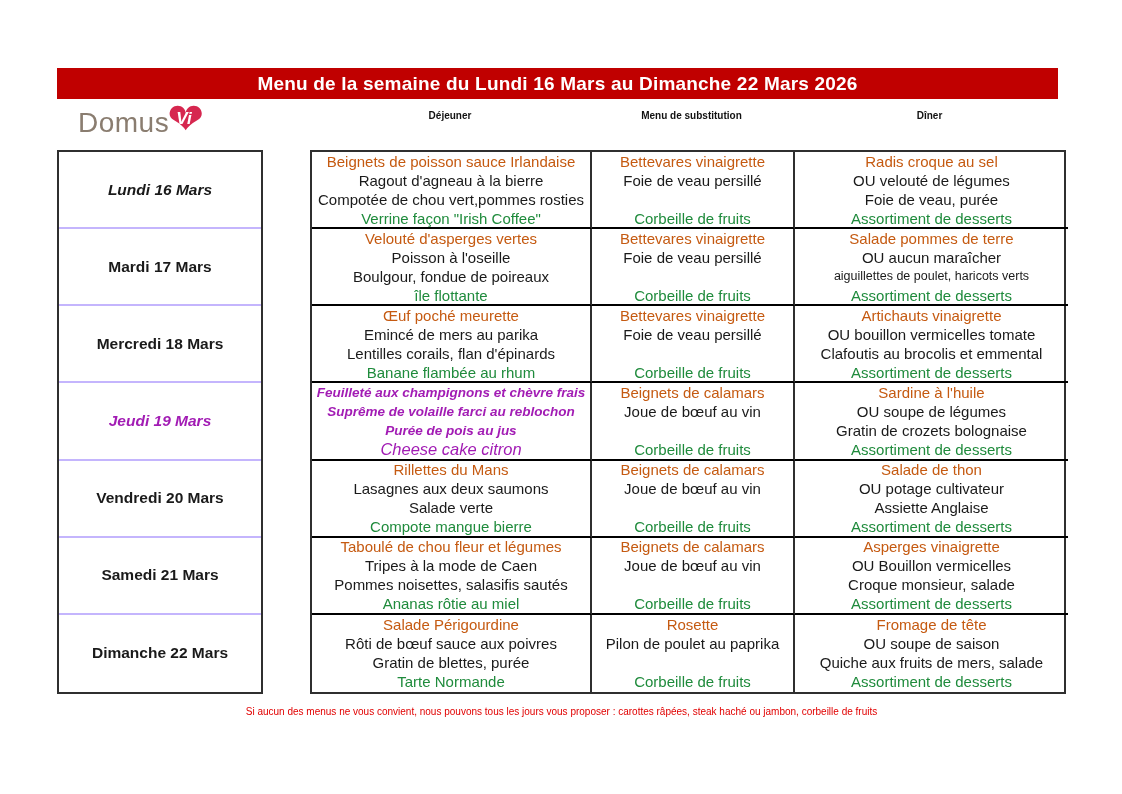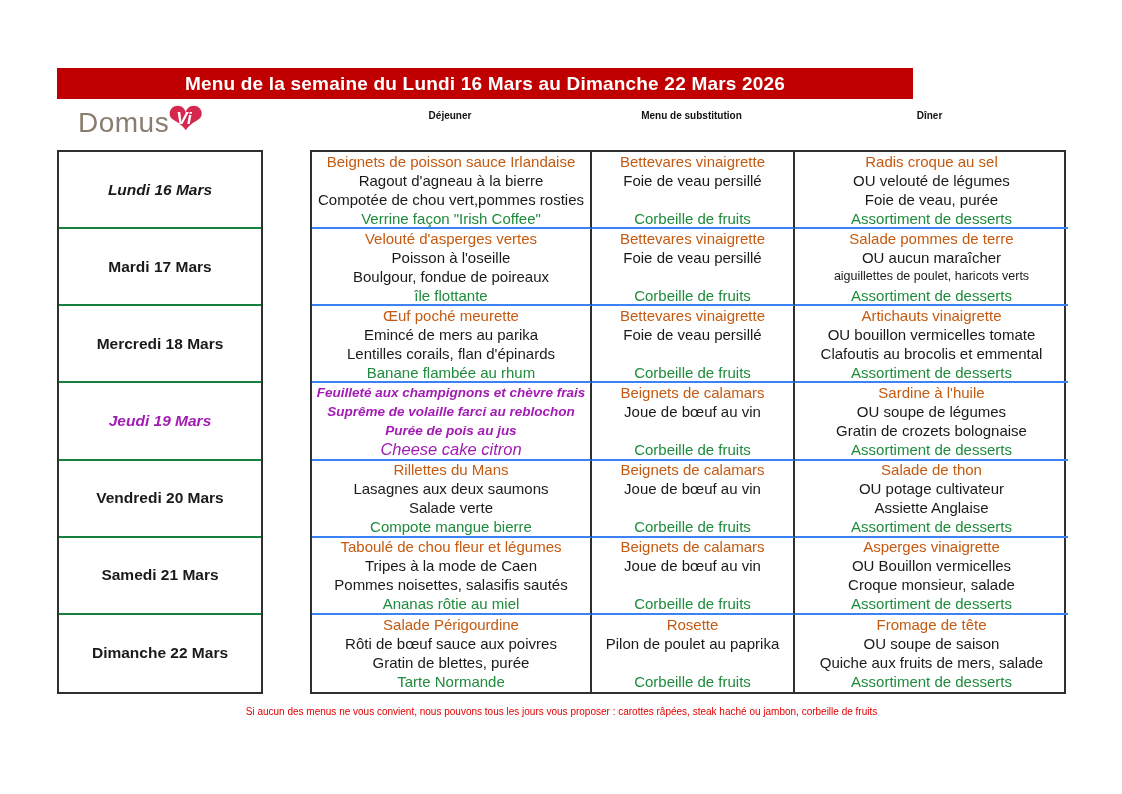"Menu de la semaine du" .banner { width: 856px -> 1001px }
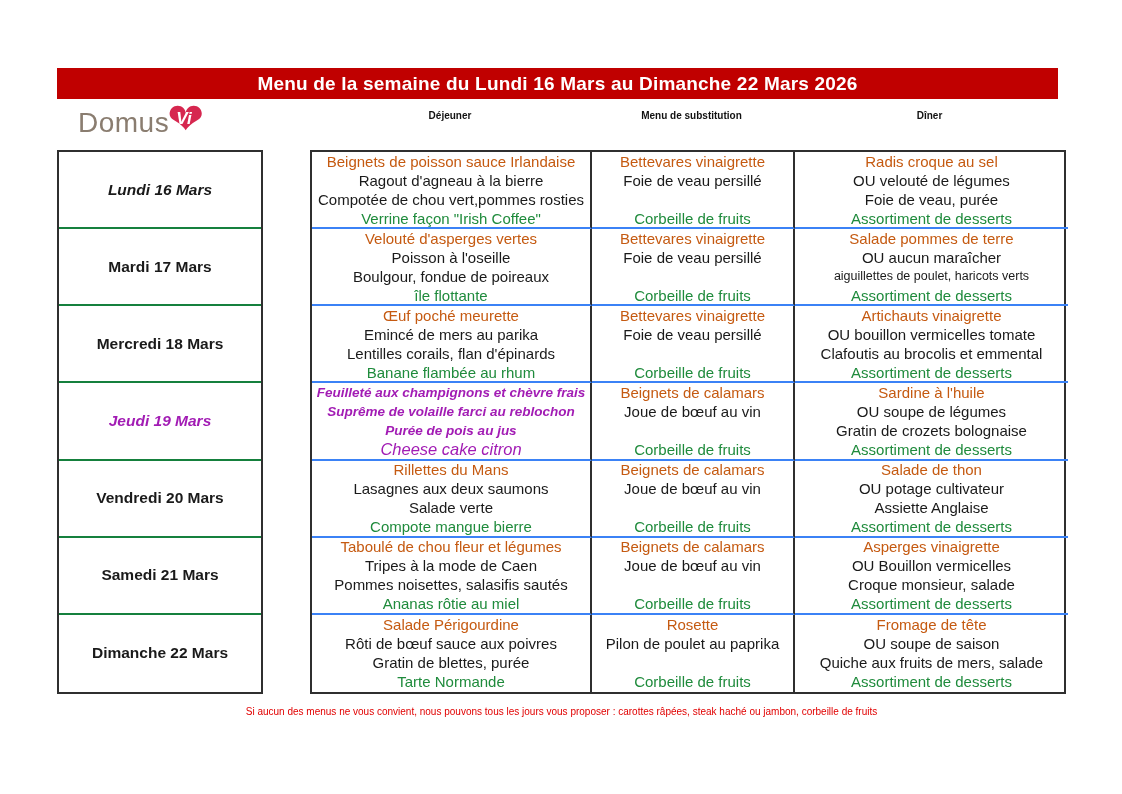"Beignets de poisson sauce Irlandaise" .cell { border-bottom: 2px solid #3b82f6 -> 2px solid #000000 }
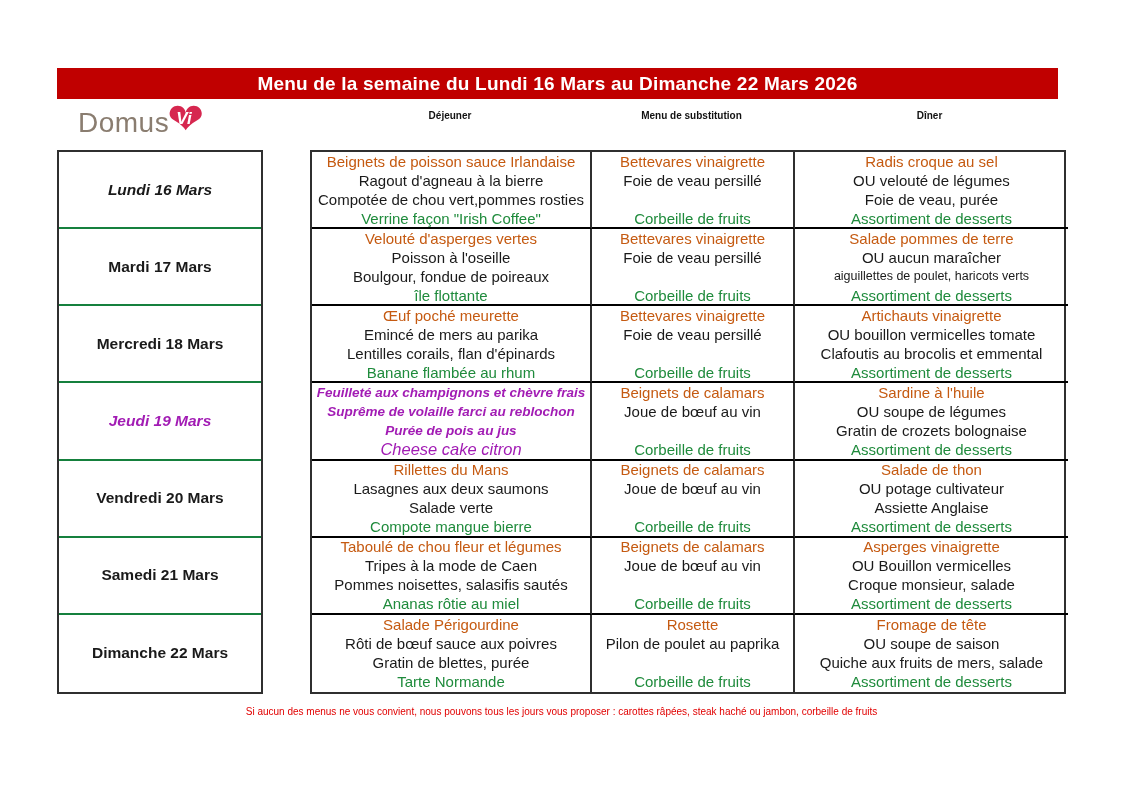"Lundi 16 Mars" .day-cell { border-bottom: 2px solid #15803d -> 2px solid #c4b5fd }
